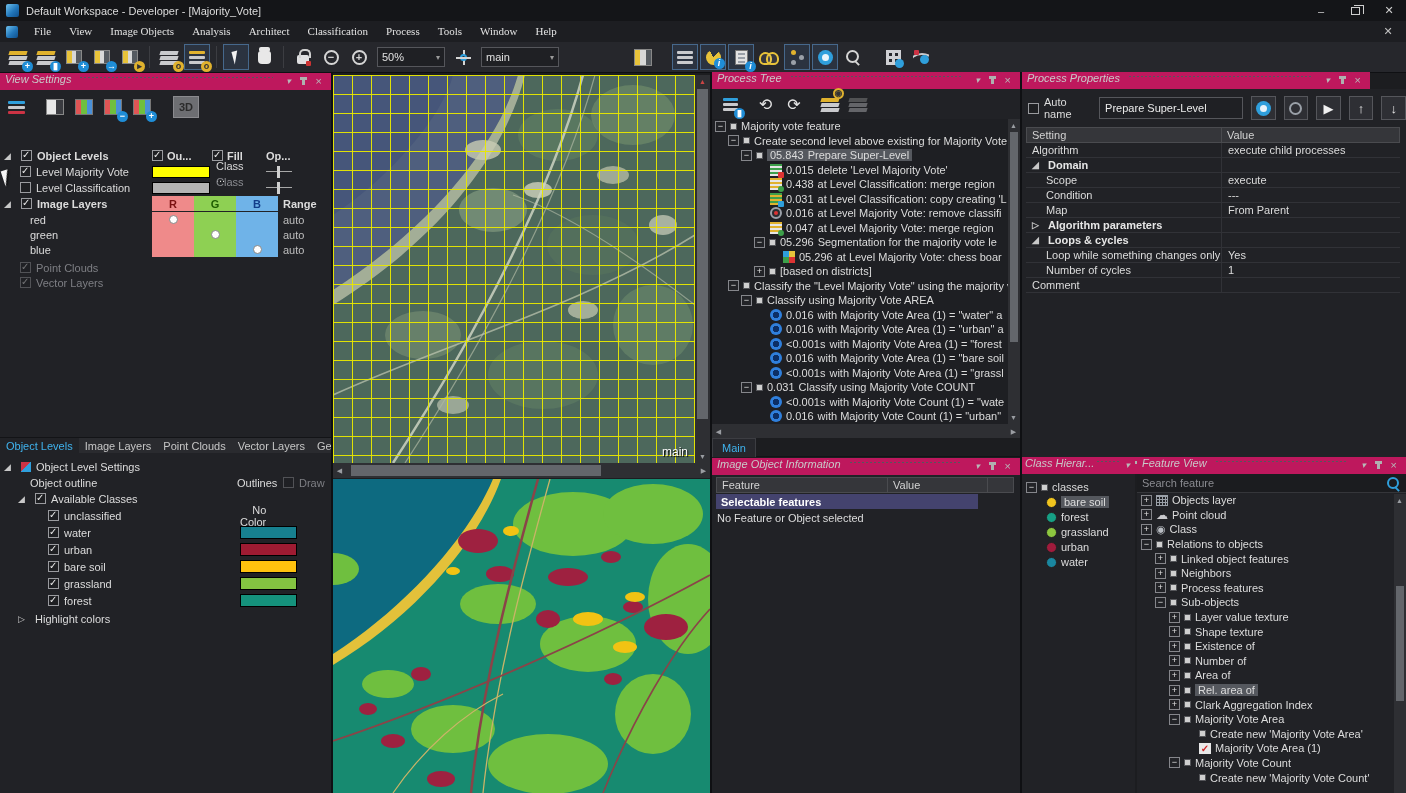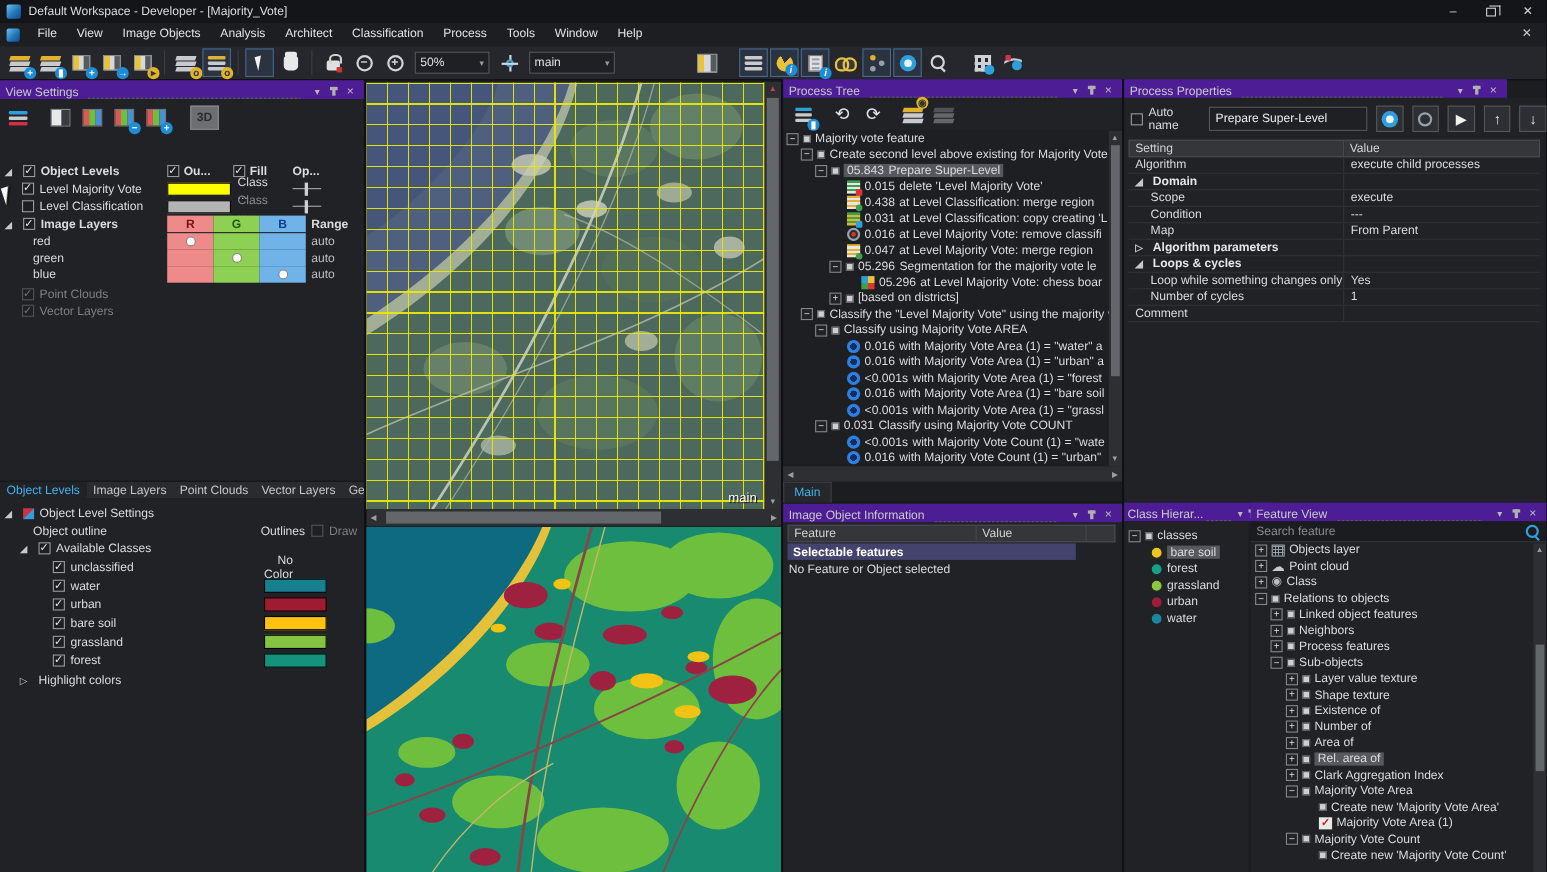"File" #menubar { font-family: none -> Liberation Serif, serif }
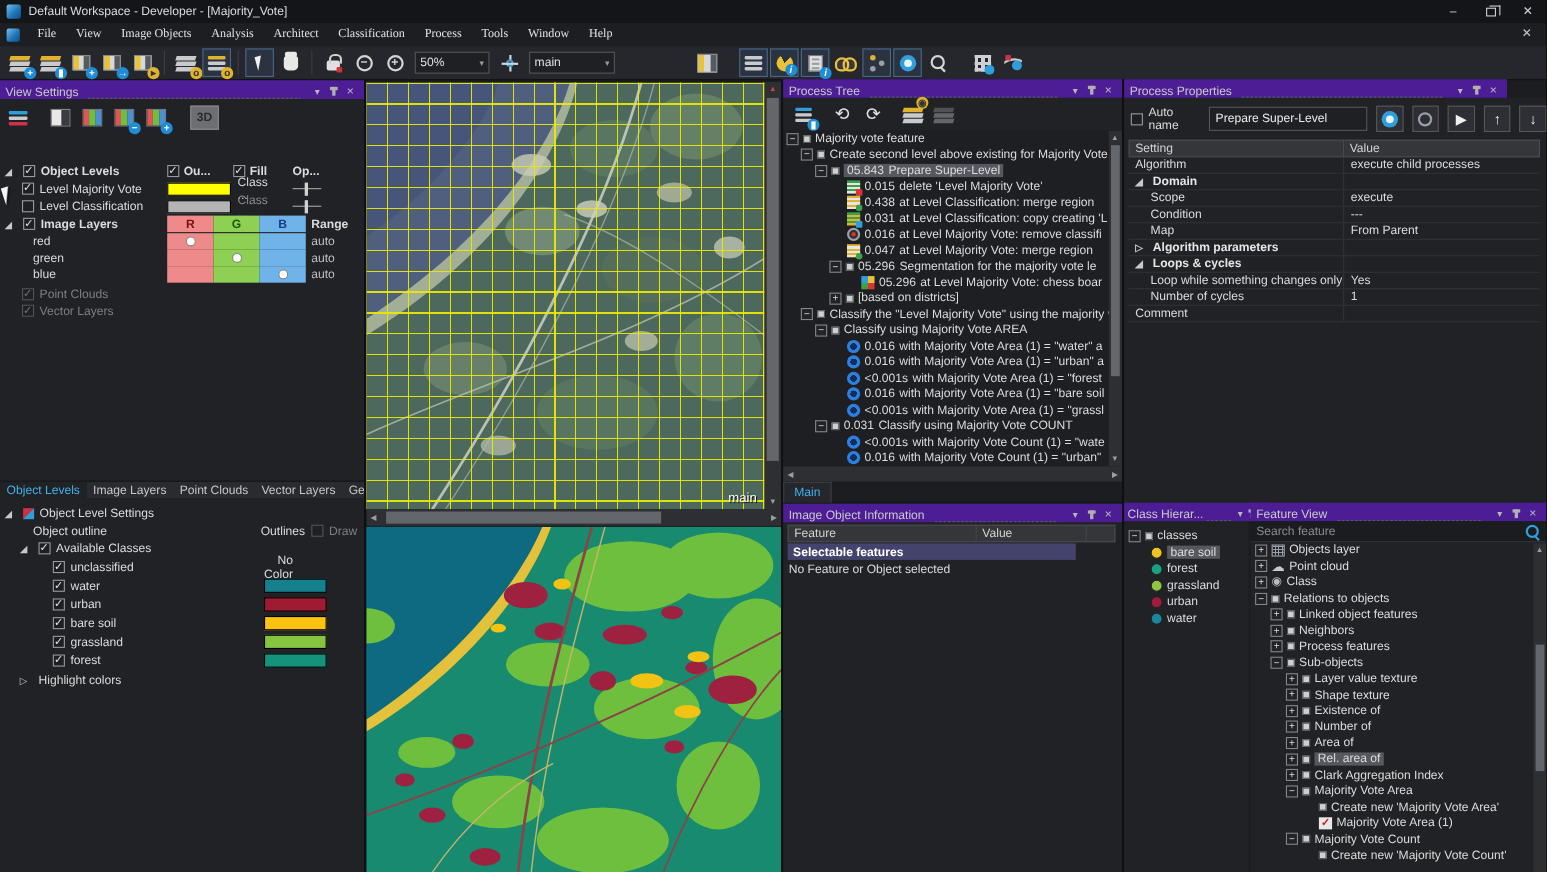"View Settings" .panel-header { align-items: flex-end -> flex-start; background: #4c1d95 -> #be185d; font-style: none -> italic }
